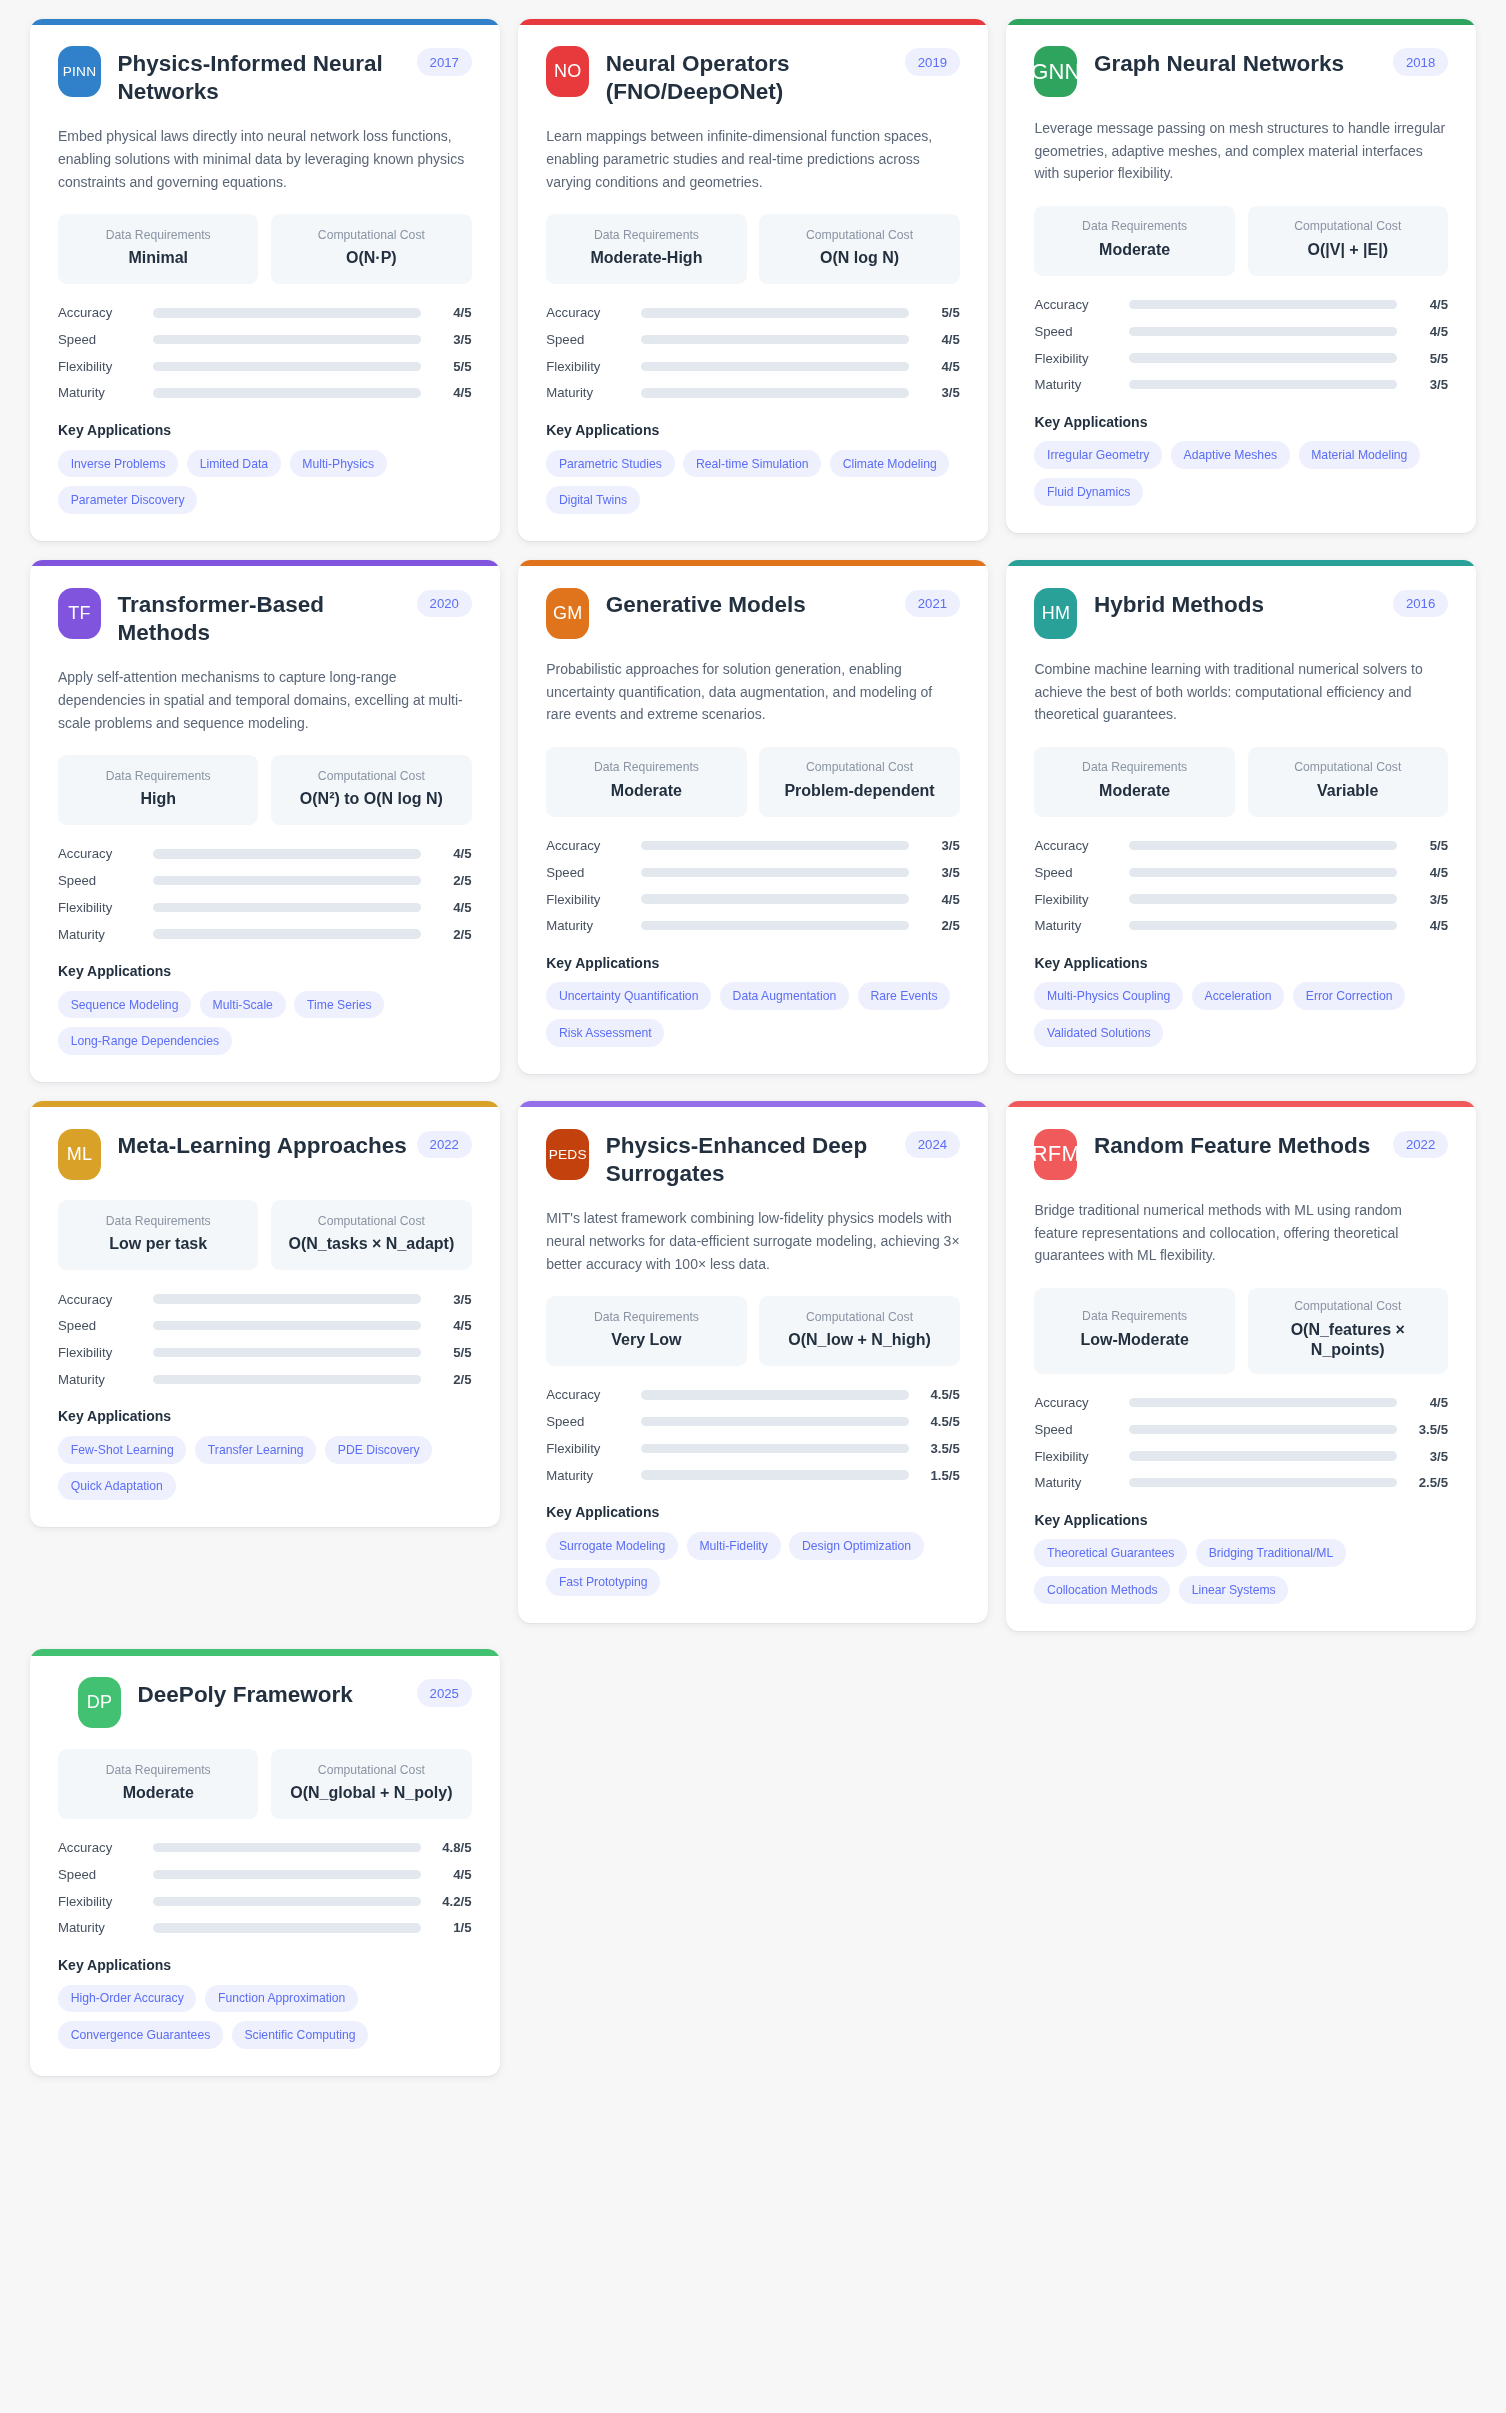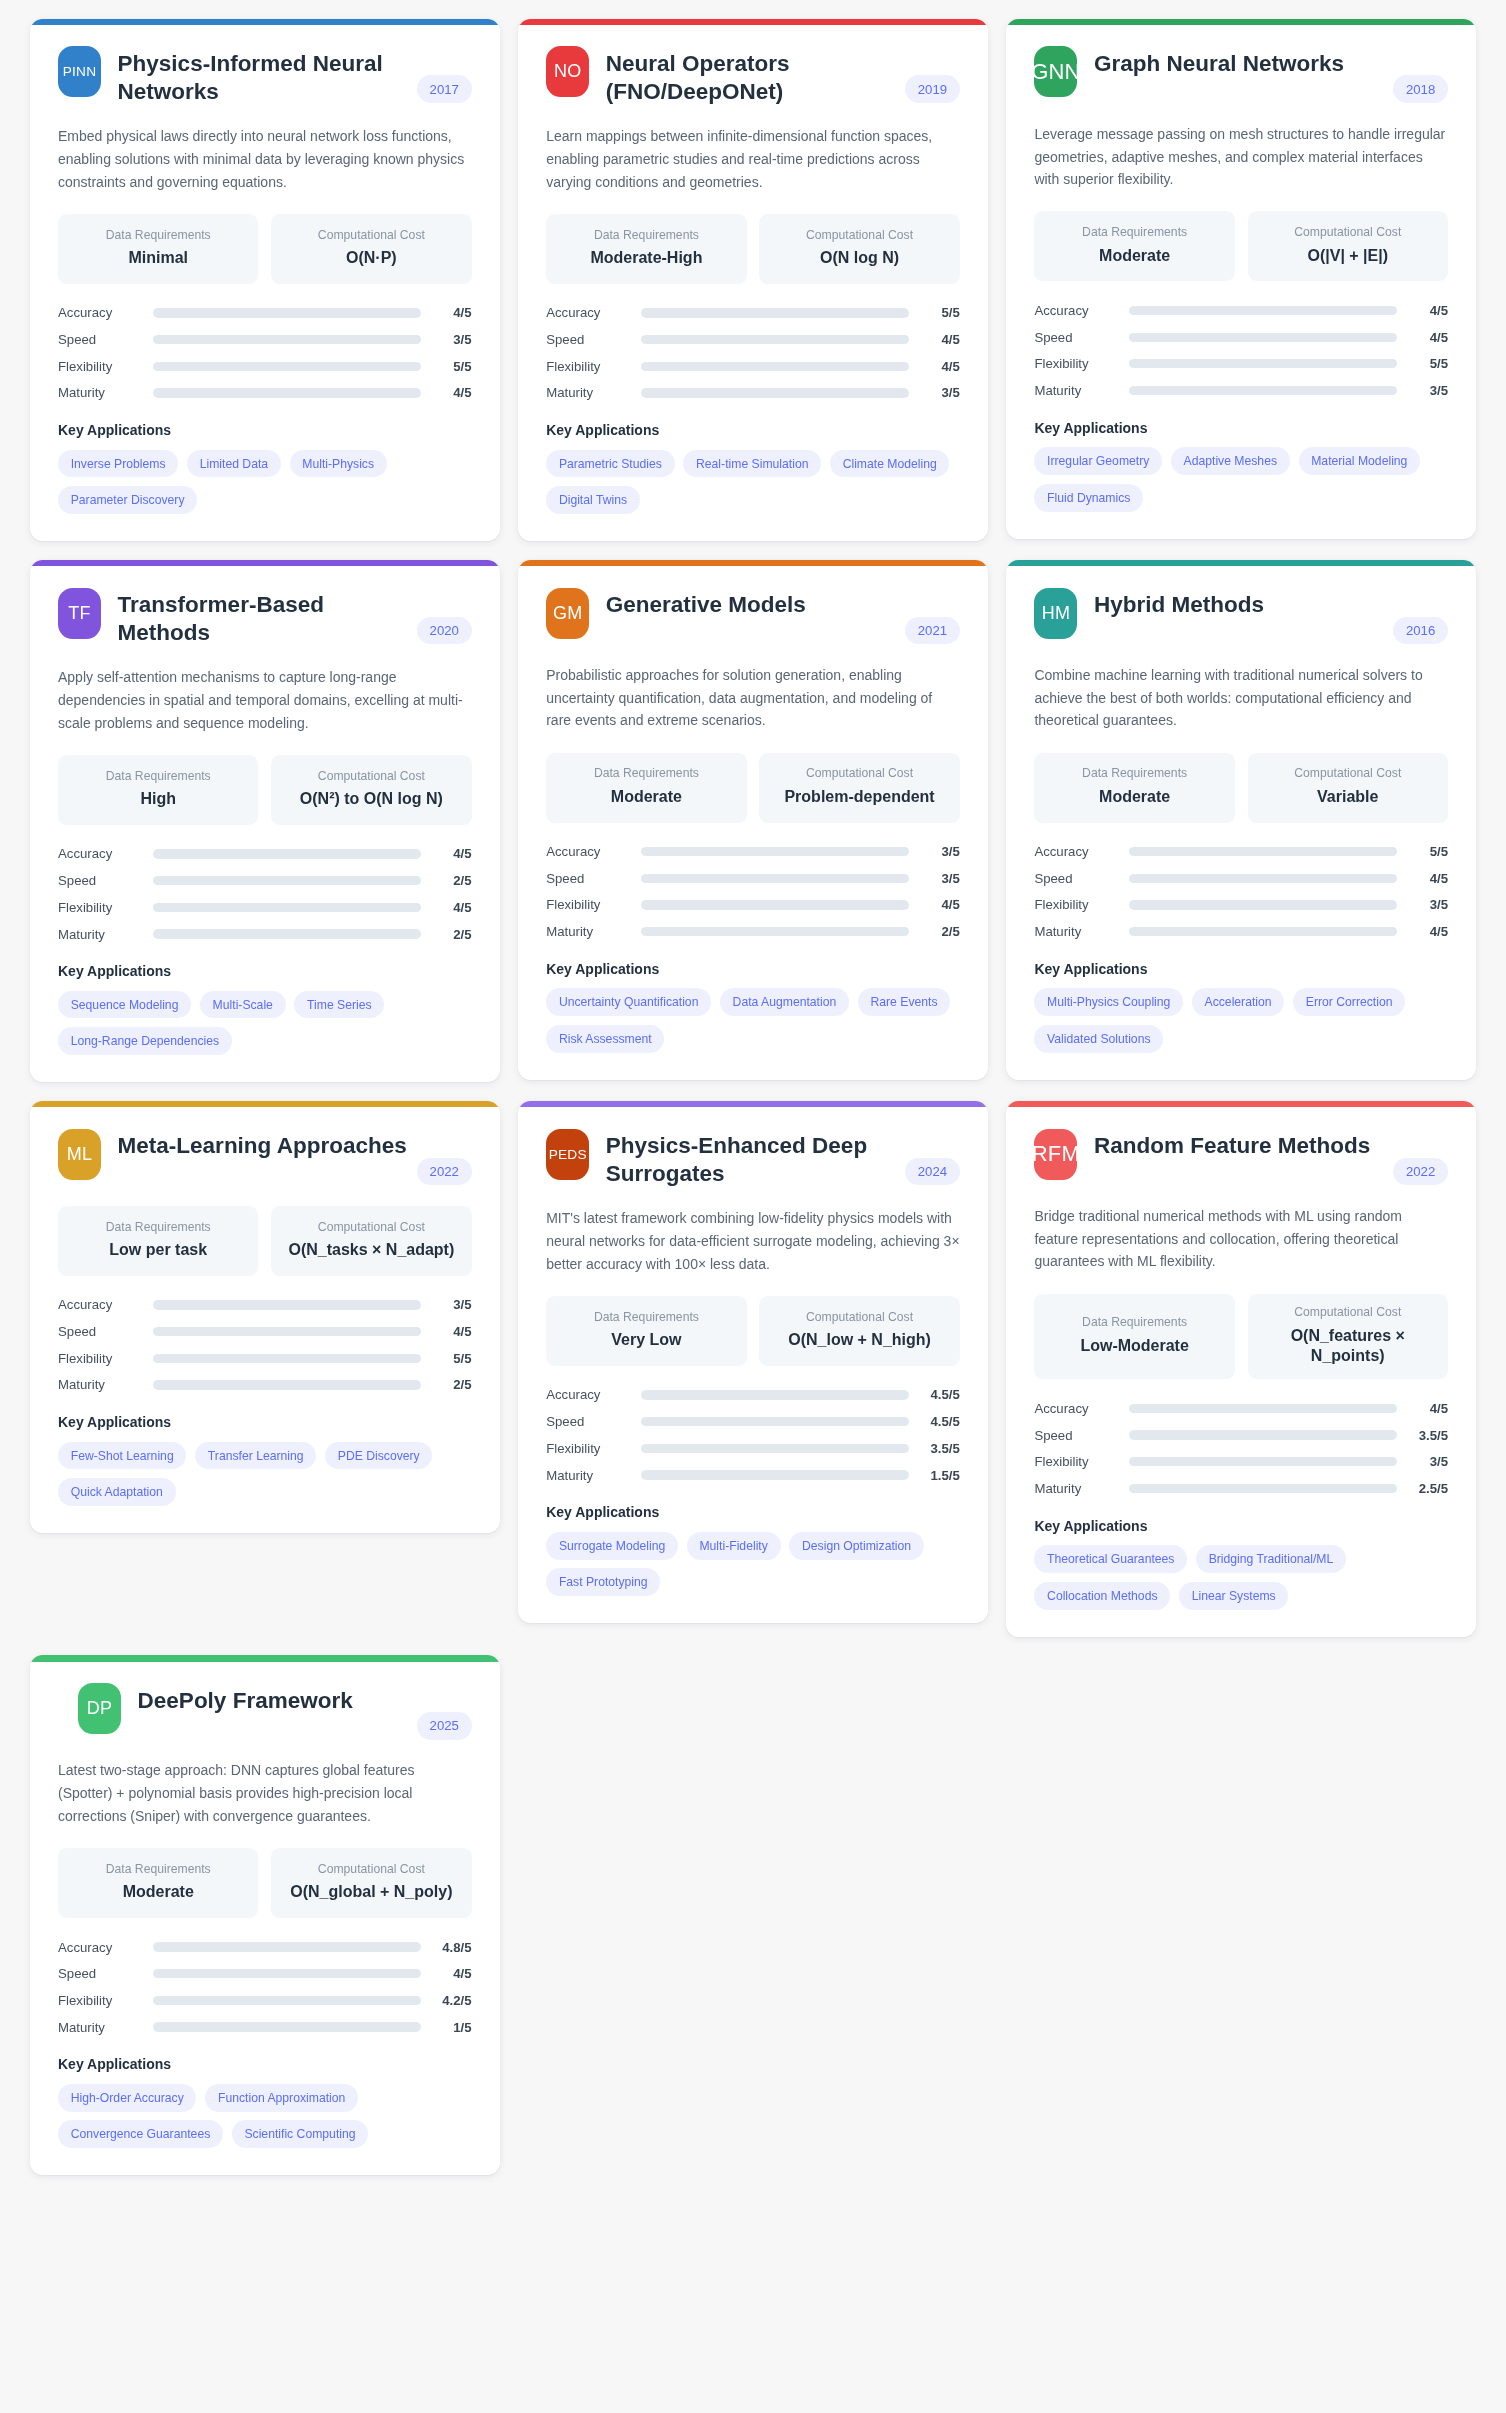"2017" .year-pill { margin-top: 29px -> 2px }
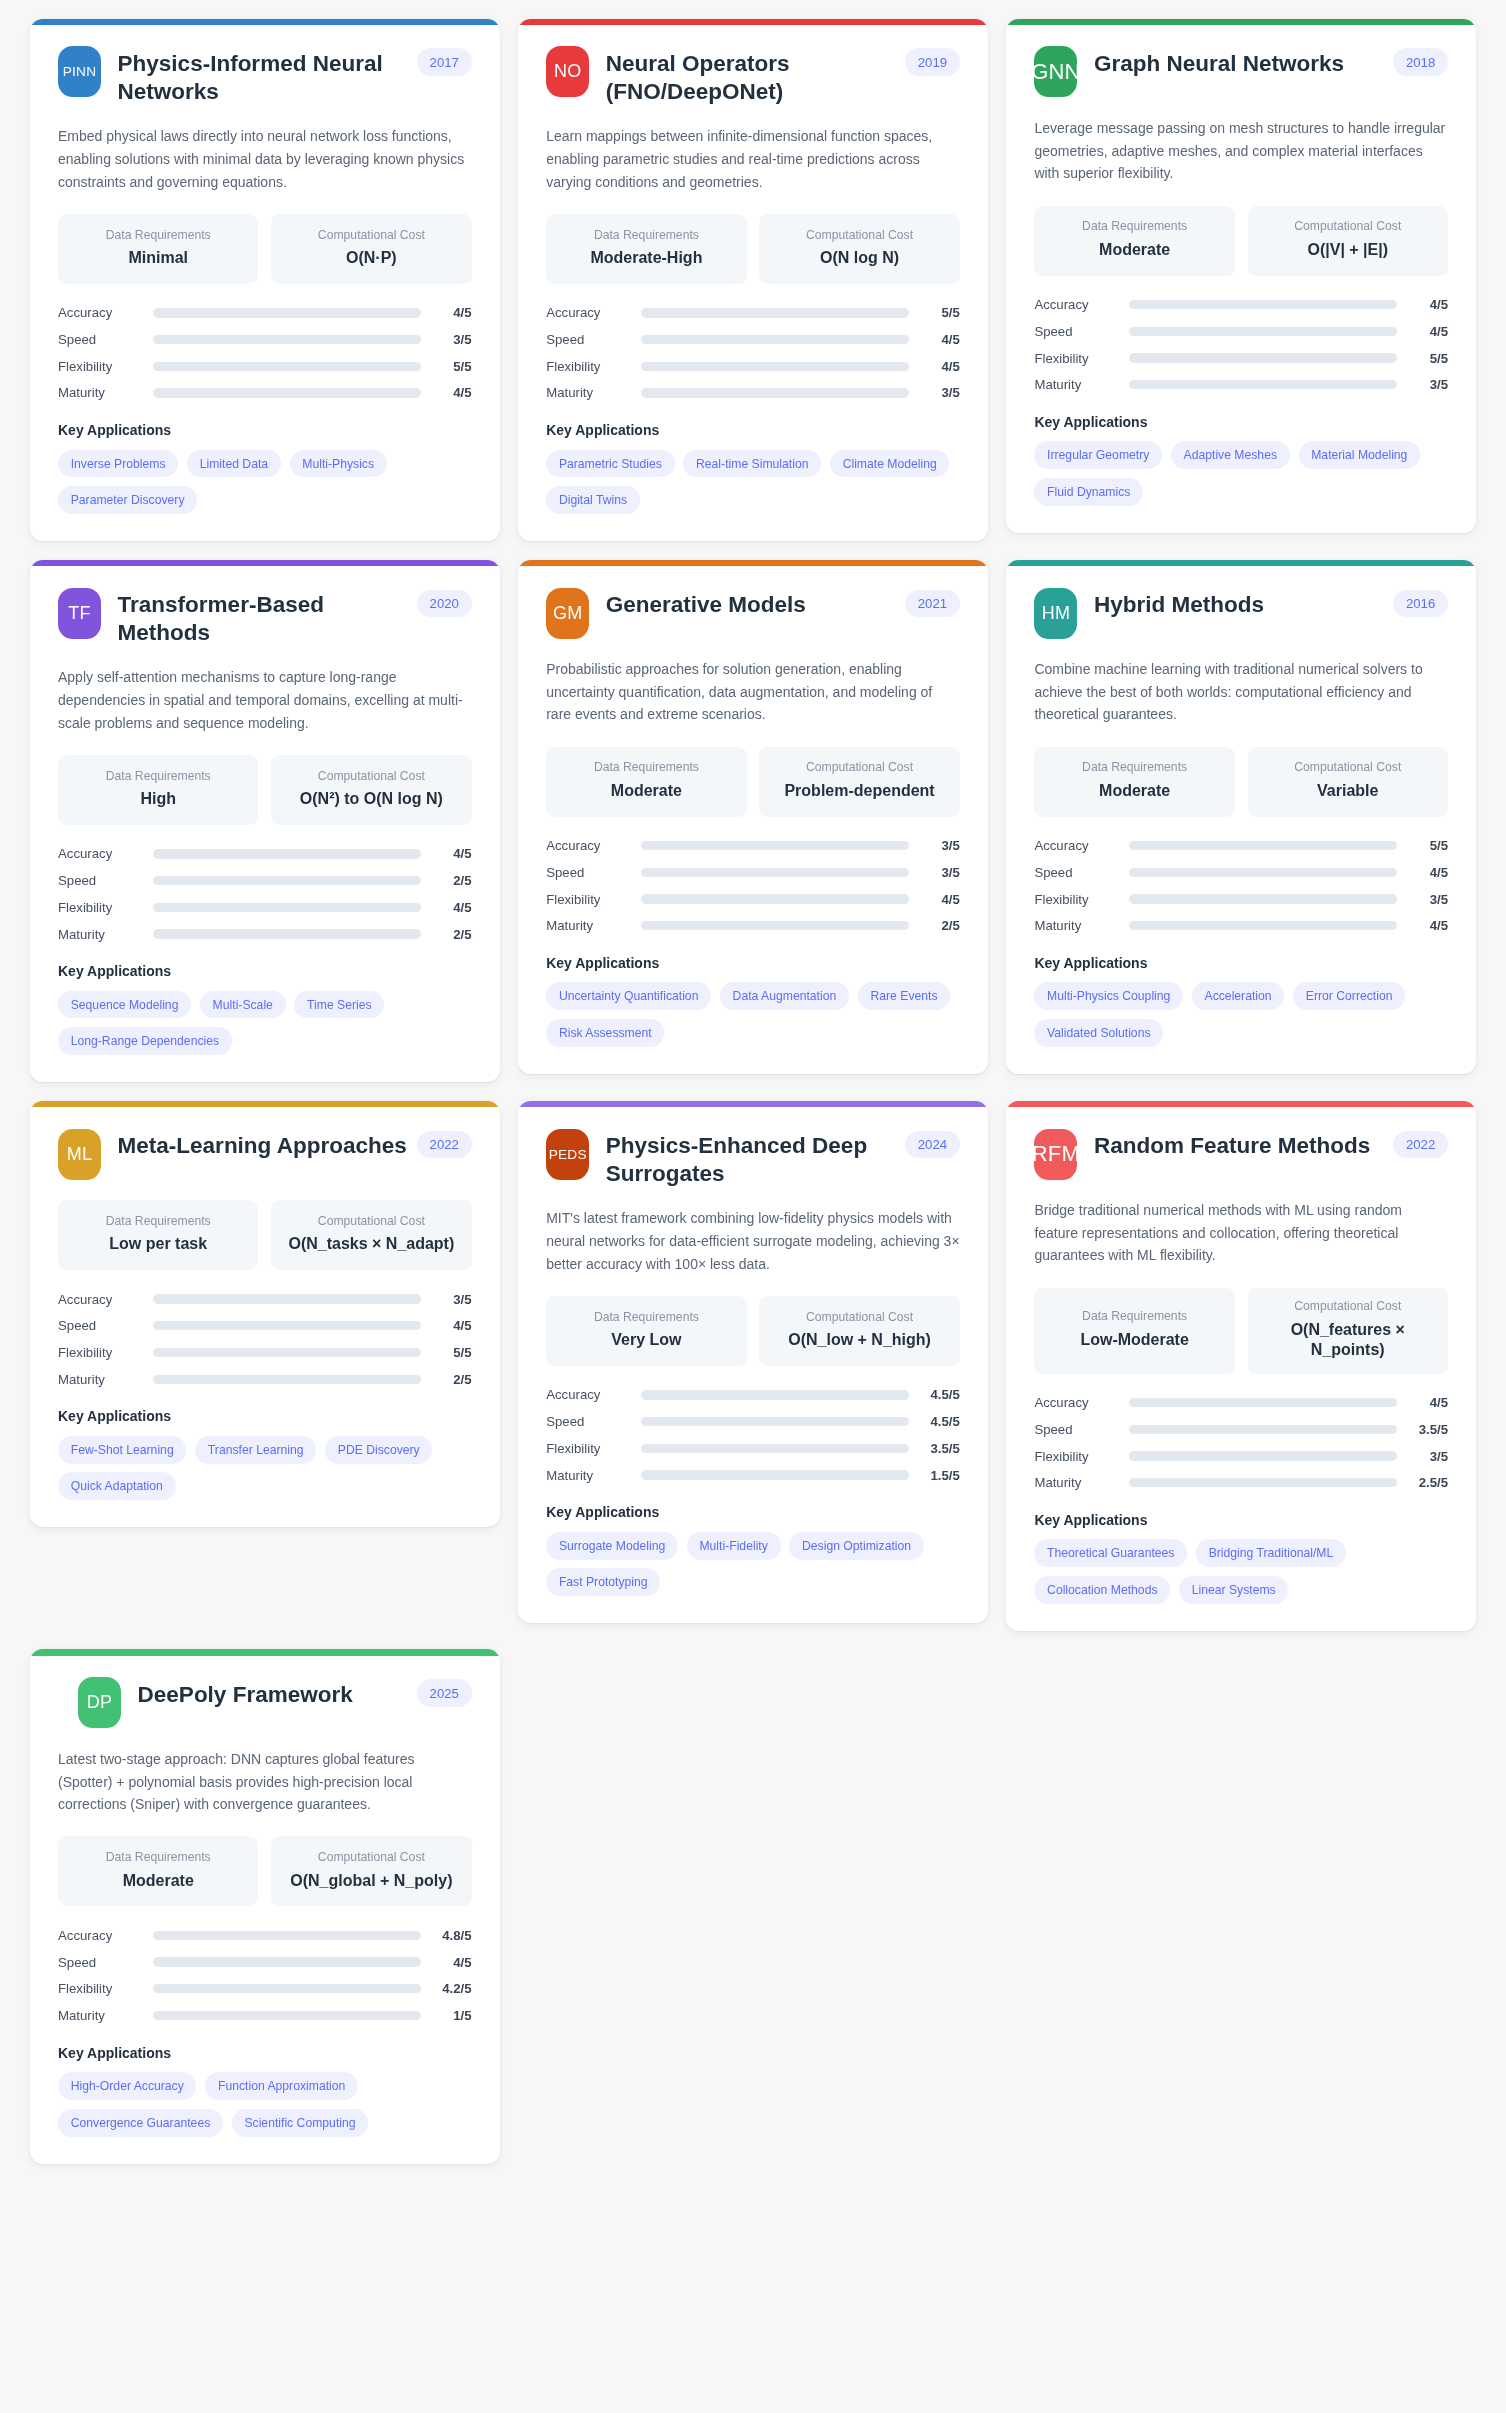"Latest two-stage approach: DNN captures" p.desc { html: <p>Latest two-stage approach: DNN captures global features (Spotter) + polynomial basis provides high-precision local corrections (Sniper) with convergence guarantees.</p> -> none }
